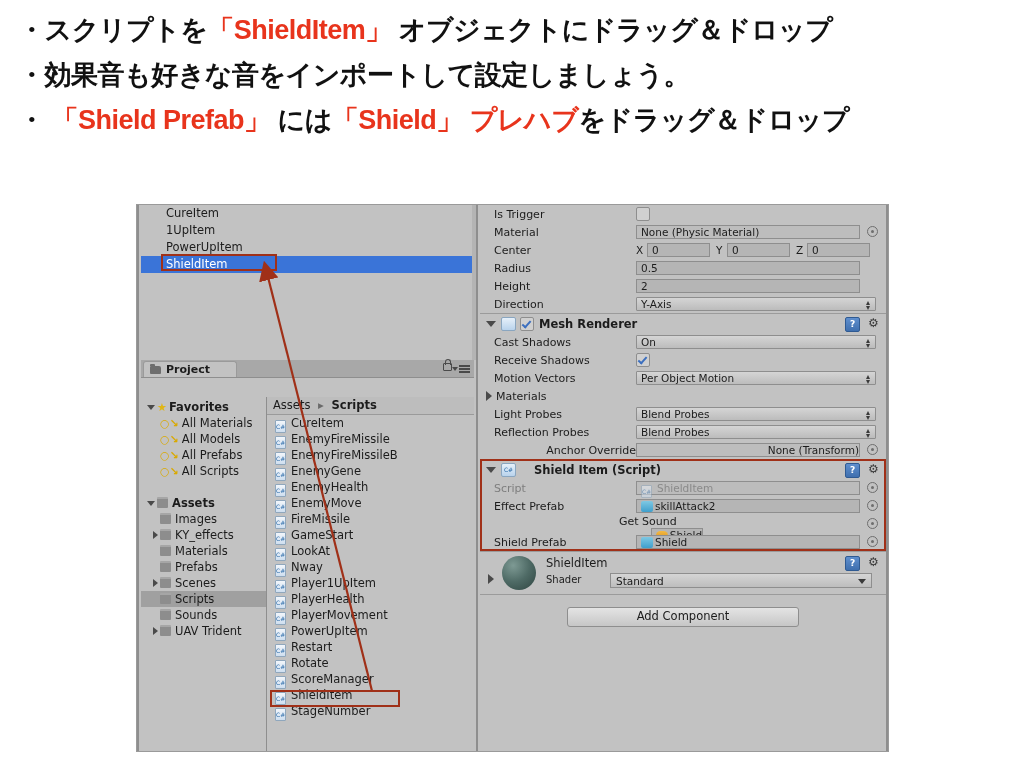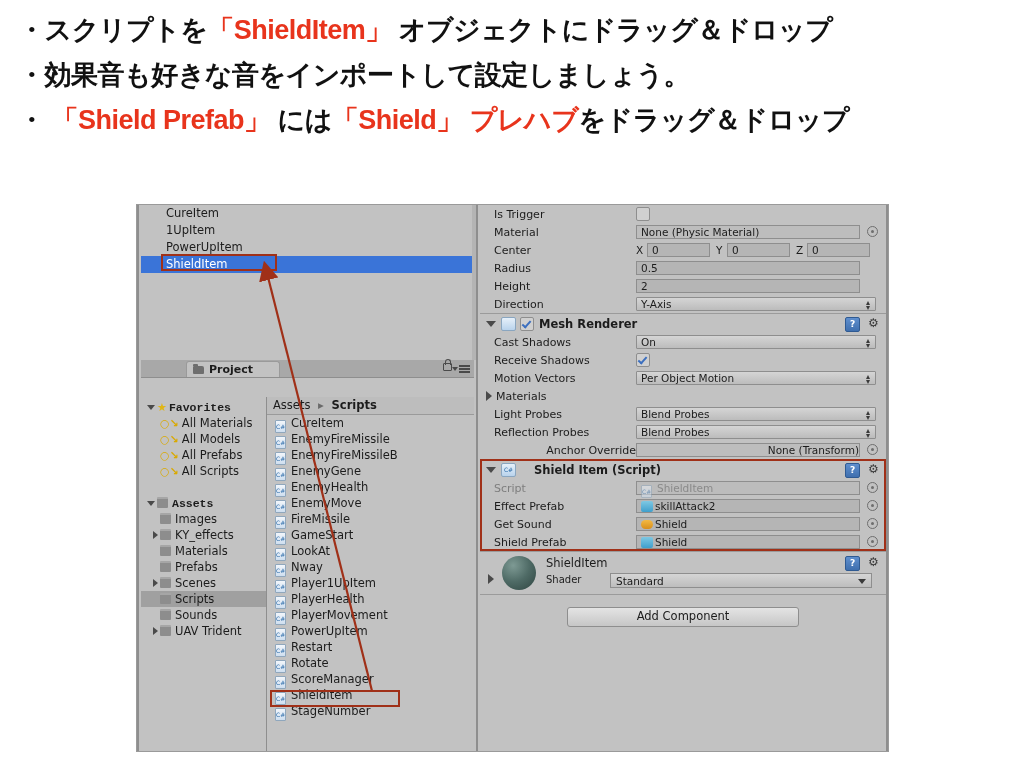"Project" .proj-tab { margin-left: 43px -> none }
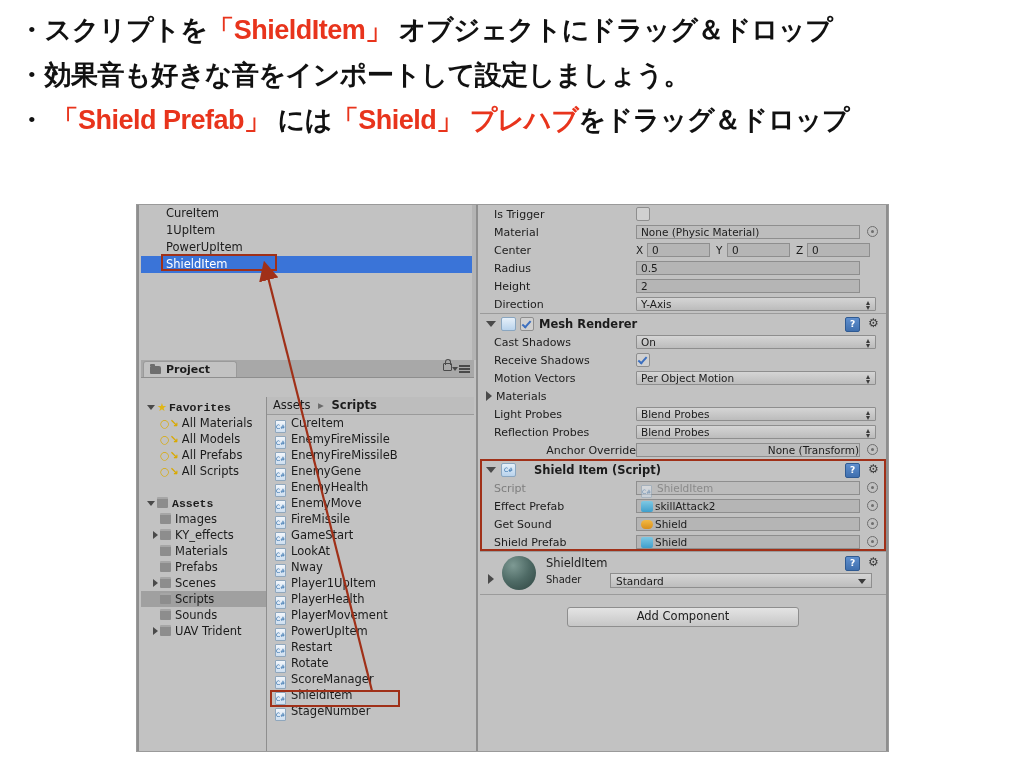"Favorites" .t-row b { font-family: Liberation Mono, monospace -> none }
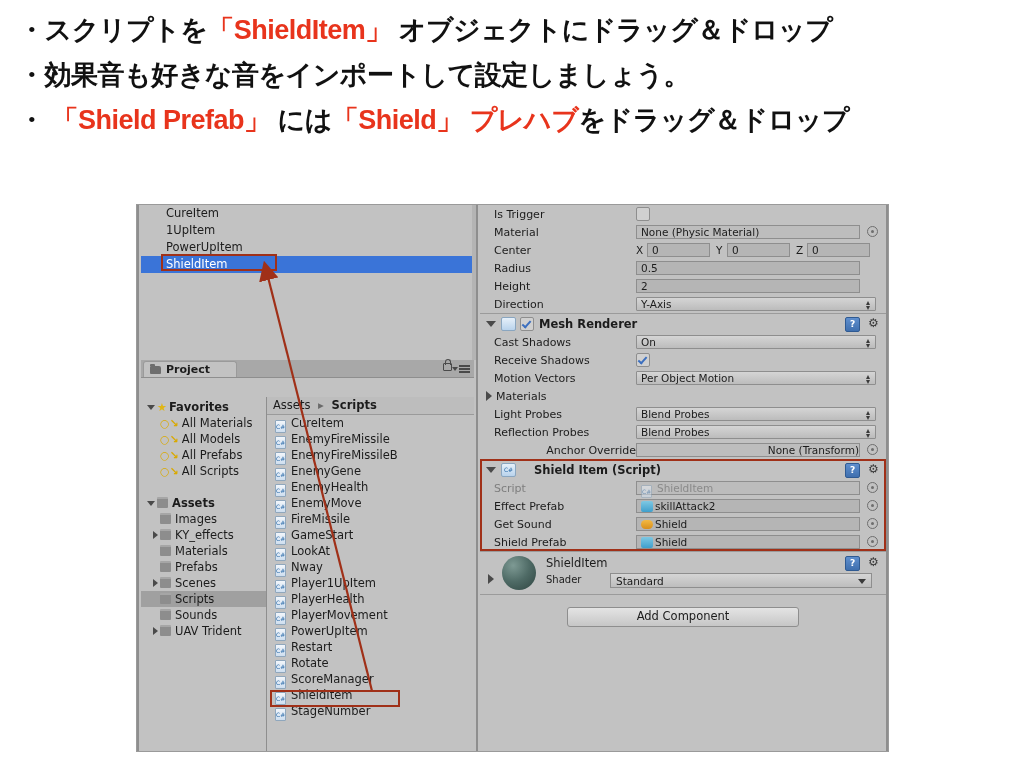"Get Sound" div.insp-row { flex-direction: none -> column }
